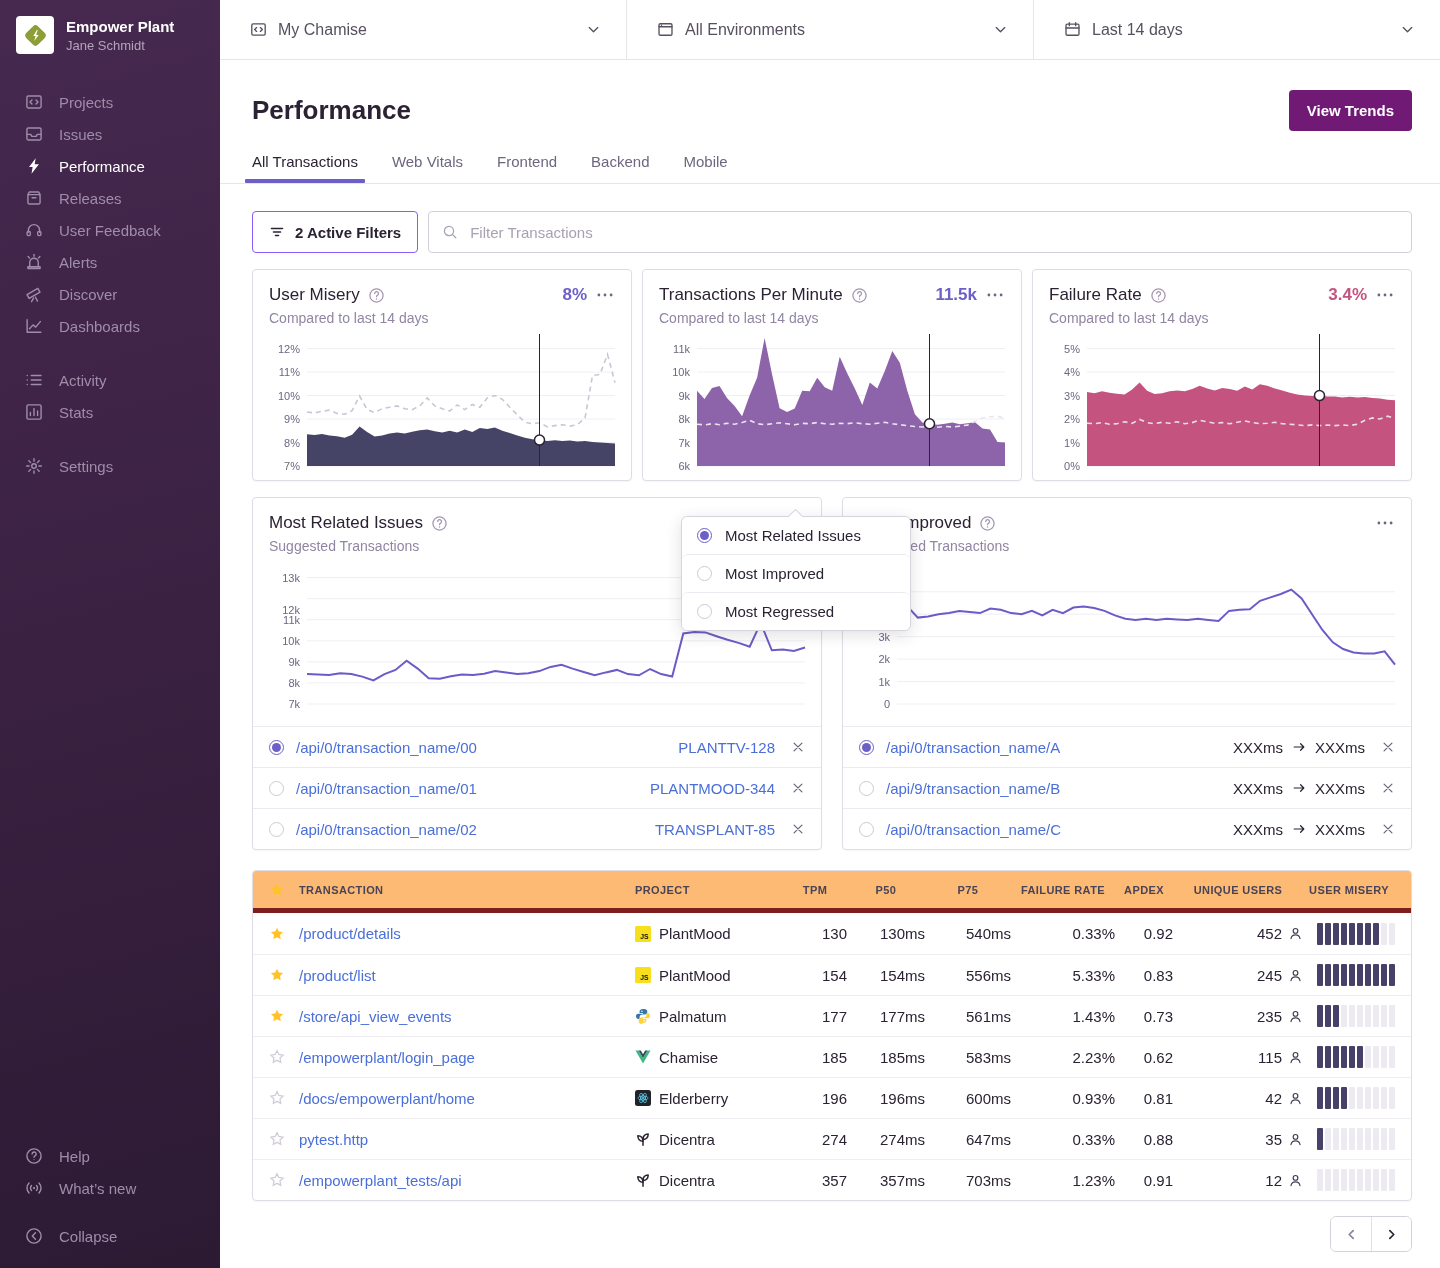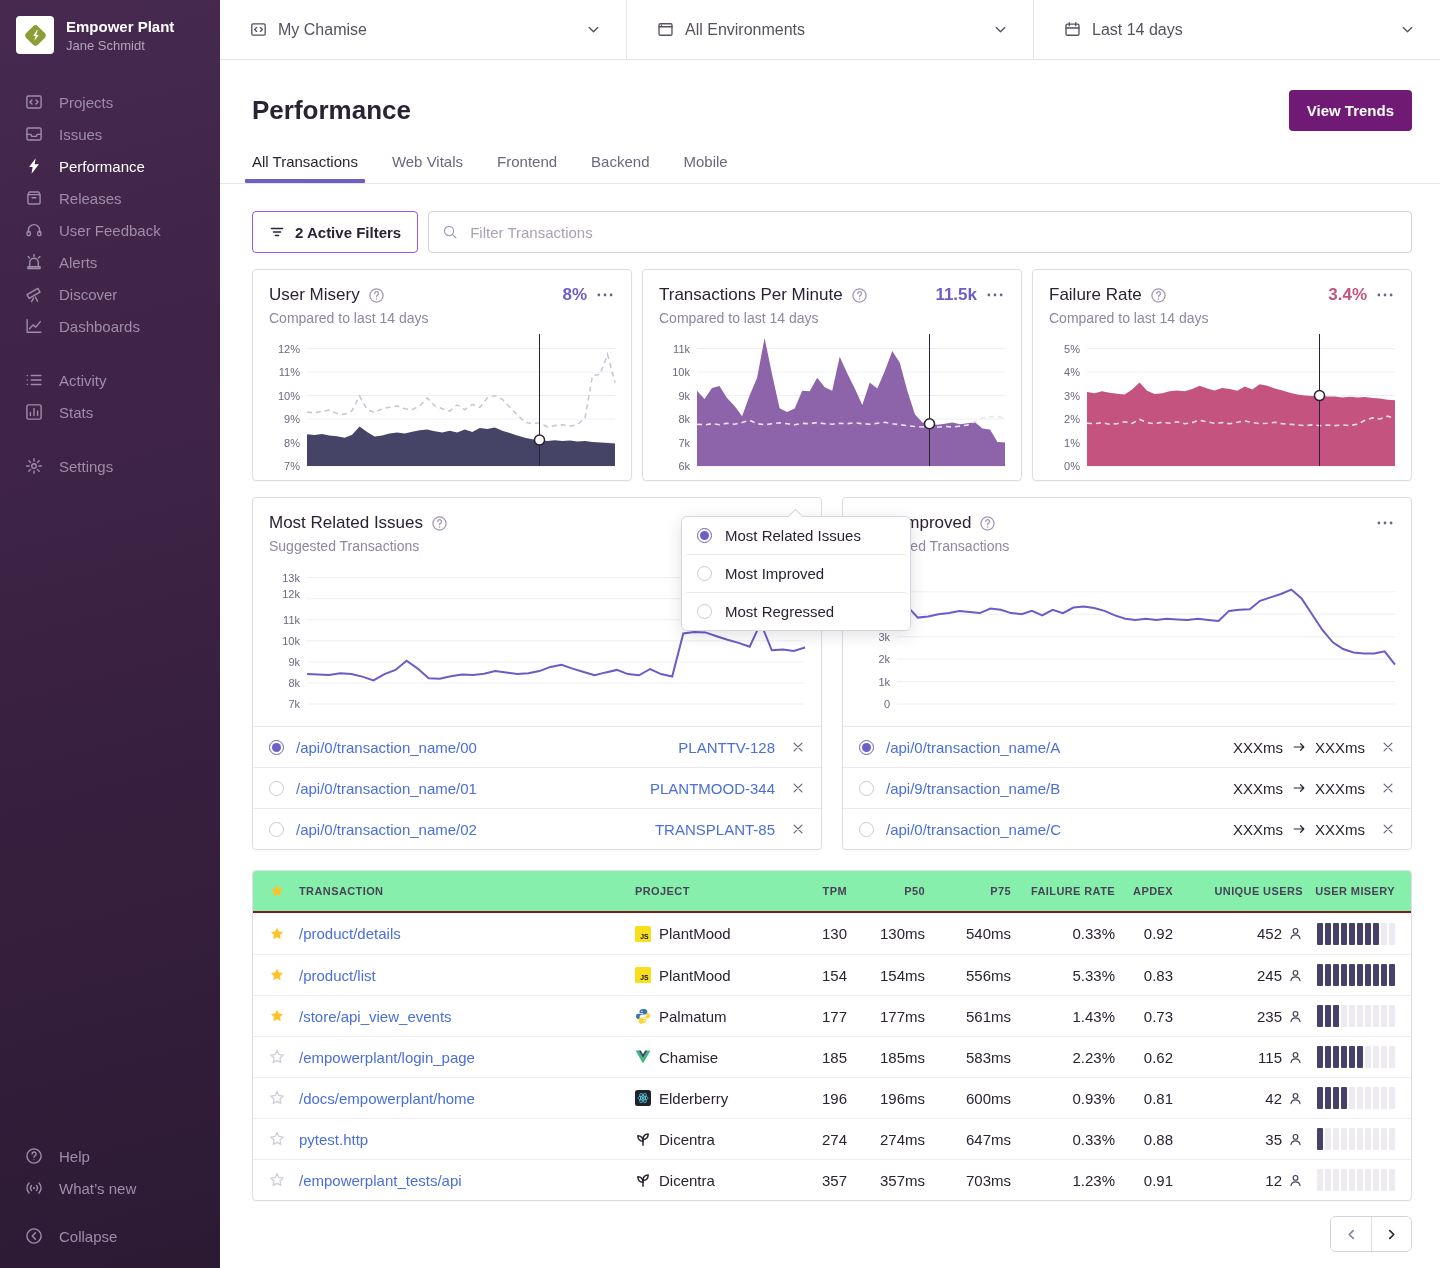"12k" div.ylab { top: 28px -> 44px }
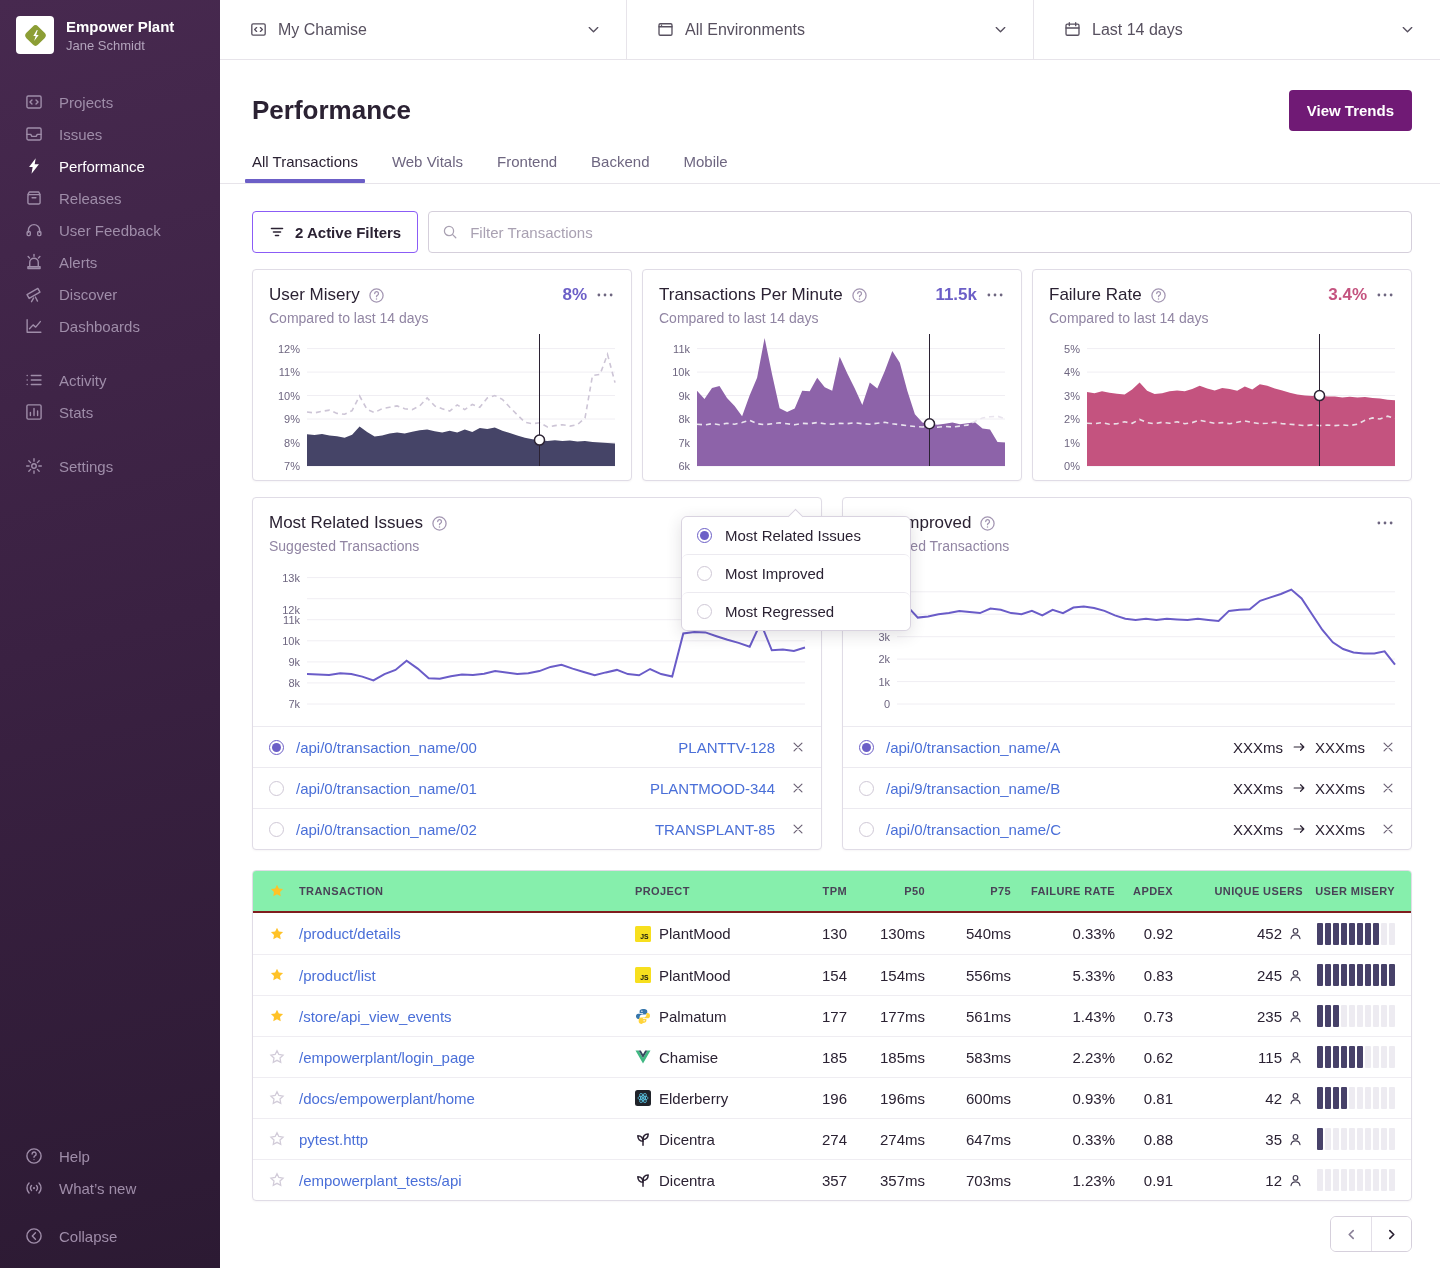"TRANSACTION" .thead { background: #86efac -> #fdba74; border-bottom: 2px solid #7f1d1d -> 5px solid #7f1d1d }
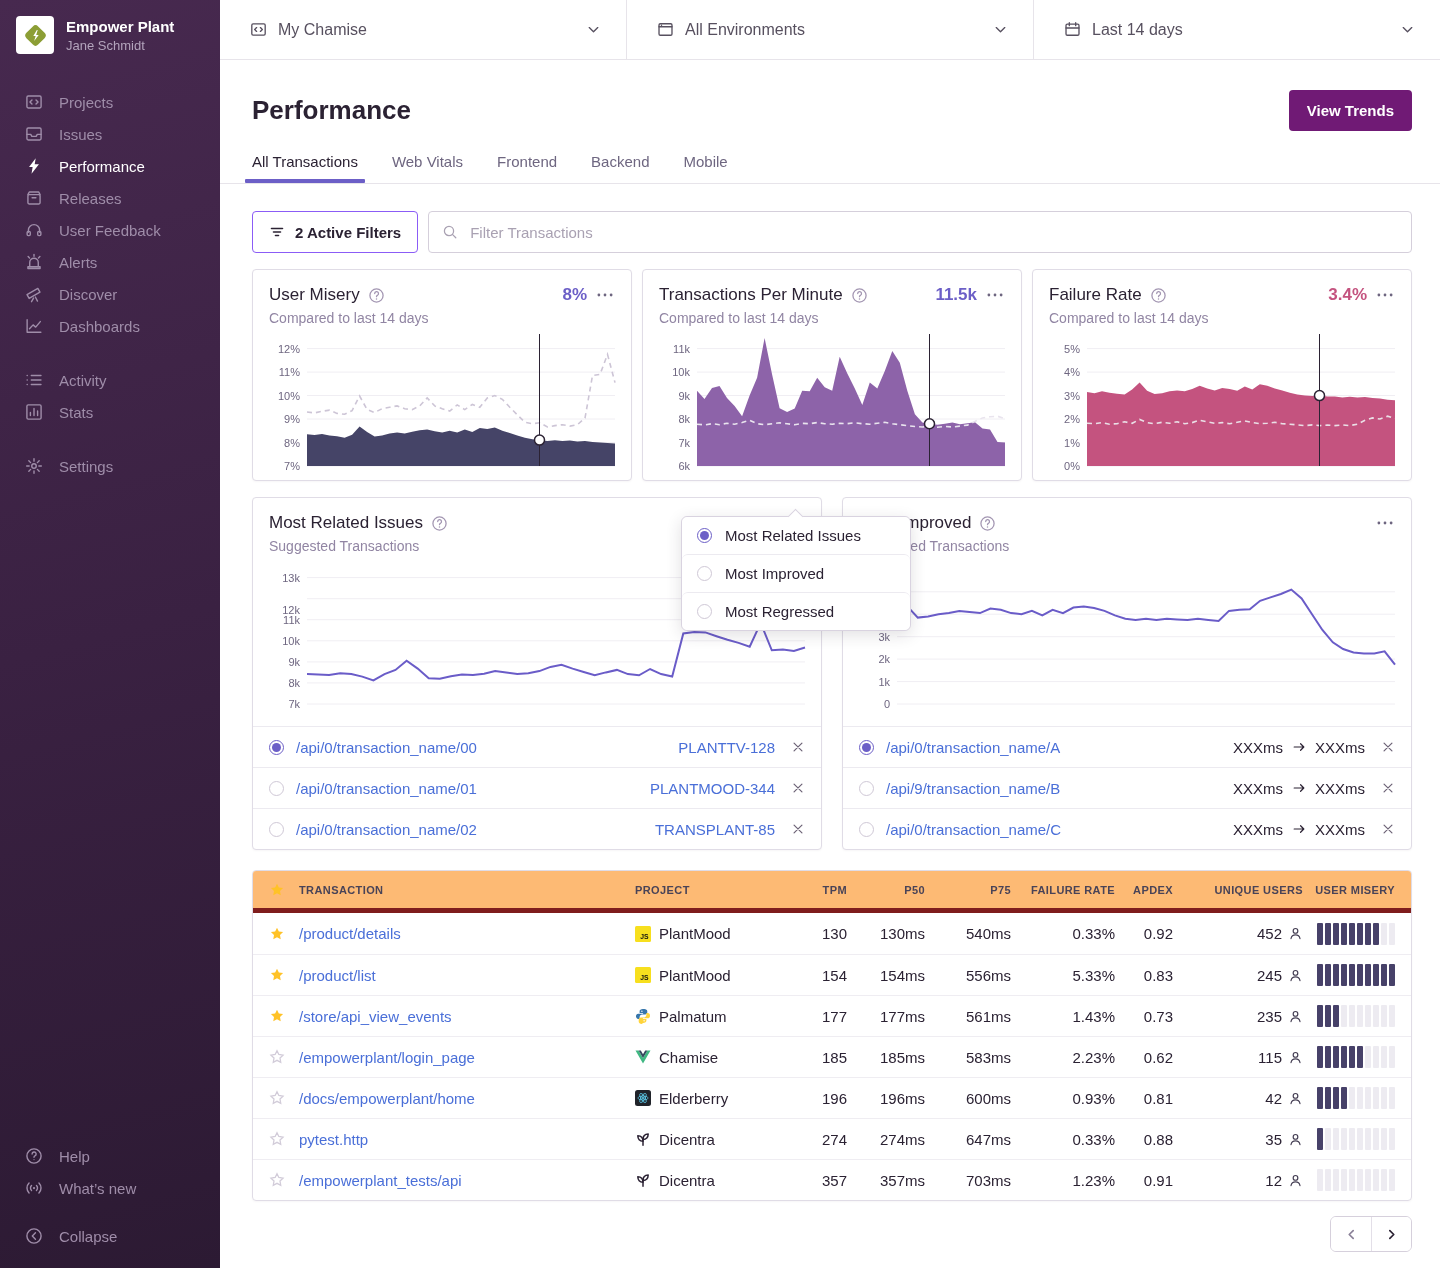"TPM" .th.r { text-align: right -> center }
